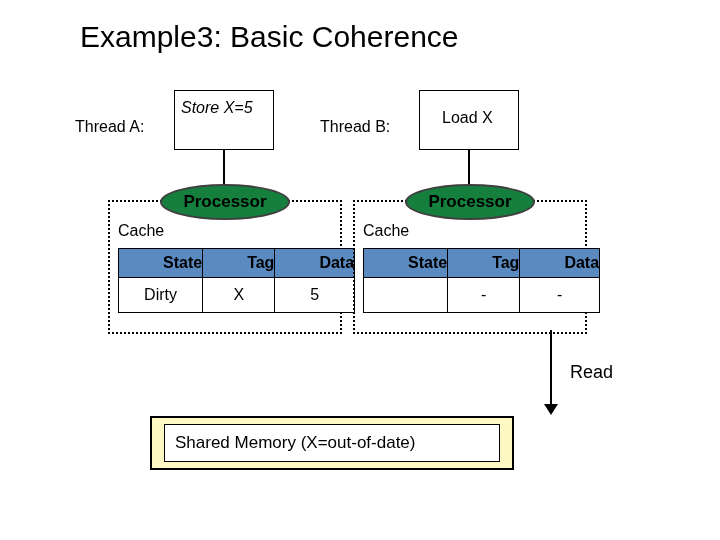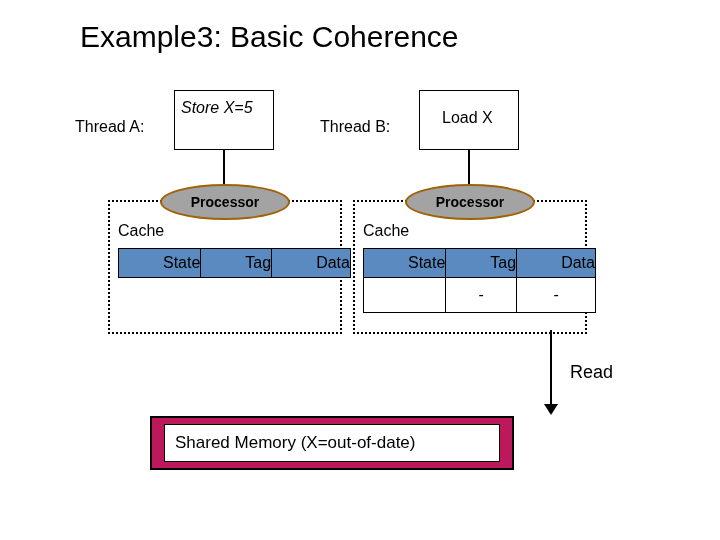"Processor" .processor-oval { background: #a3a3a3 -> #15803d; border: 2px solid #a16207 -> 2px solid #404040; font-size: 14px -> 17px }
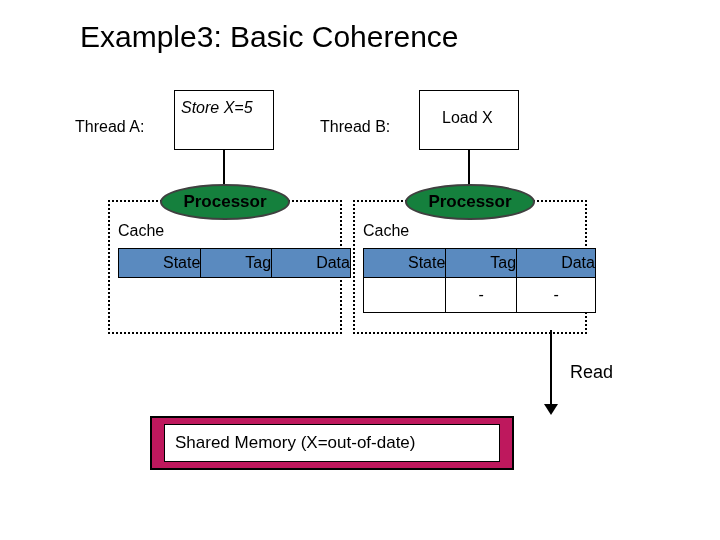"State" .cache-table th { font-weight: normal -> bold }
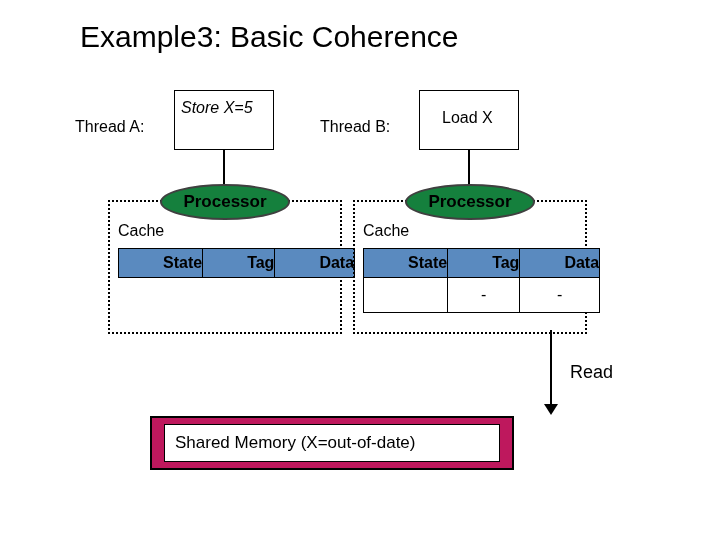"Dirty" tr { html: none -> <tr> <td>Dirty</td> <td>X</td> <td>5</td> </tr> }
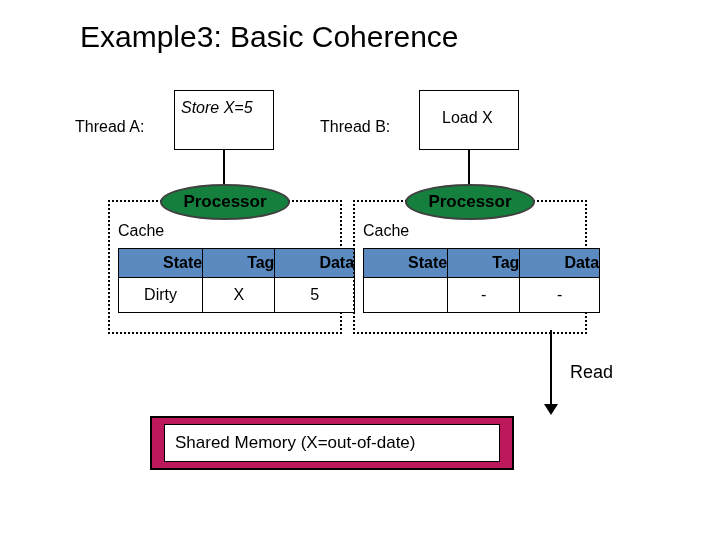"Shared Memory (X=out-of-date)" .mem-outer { background: #be185d -> #fef9c3 }
